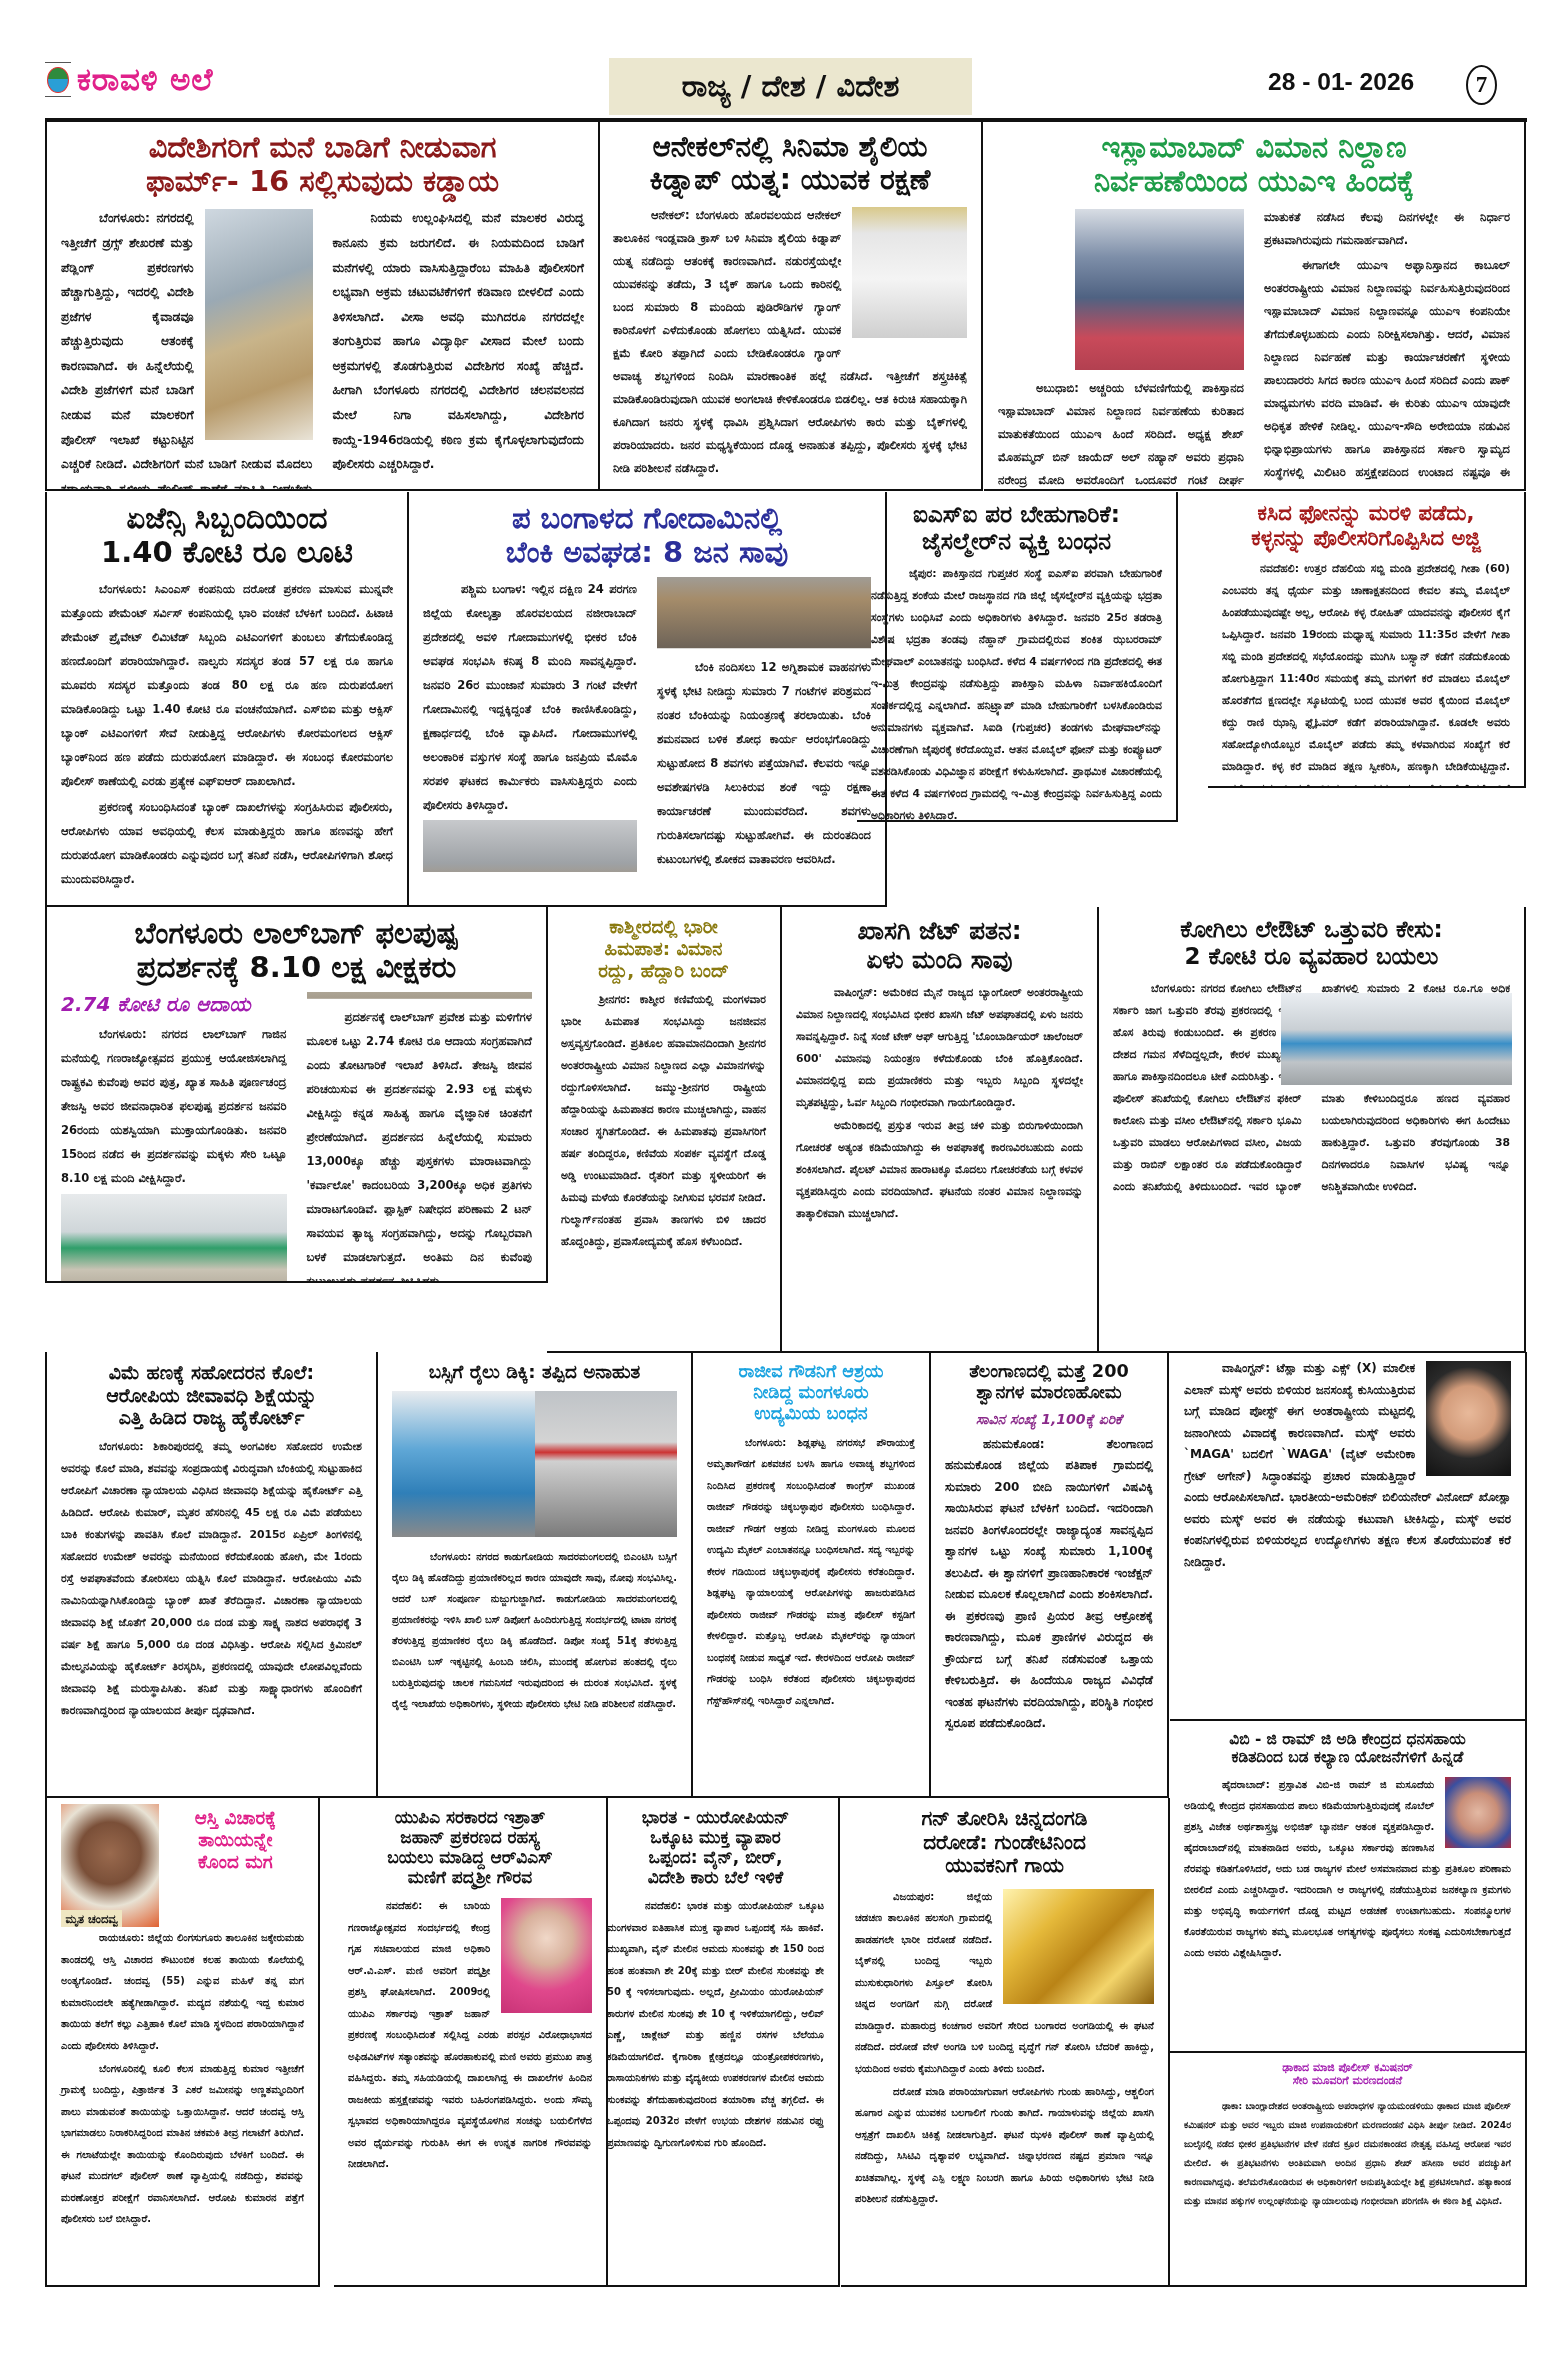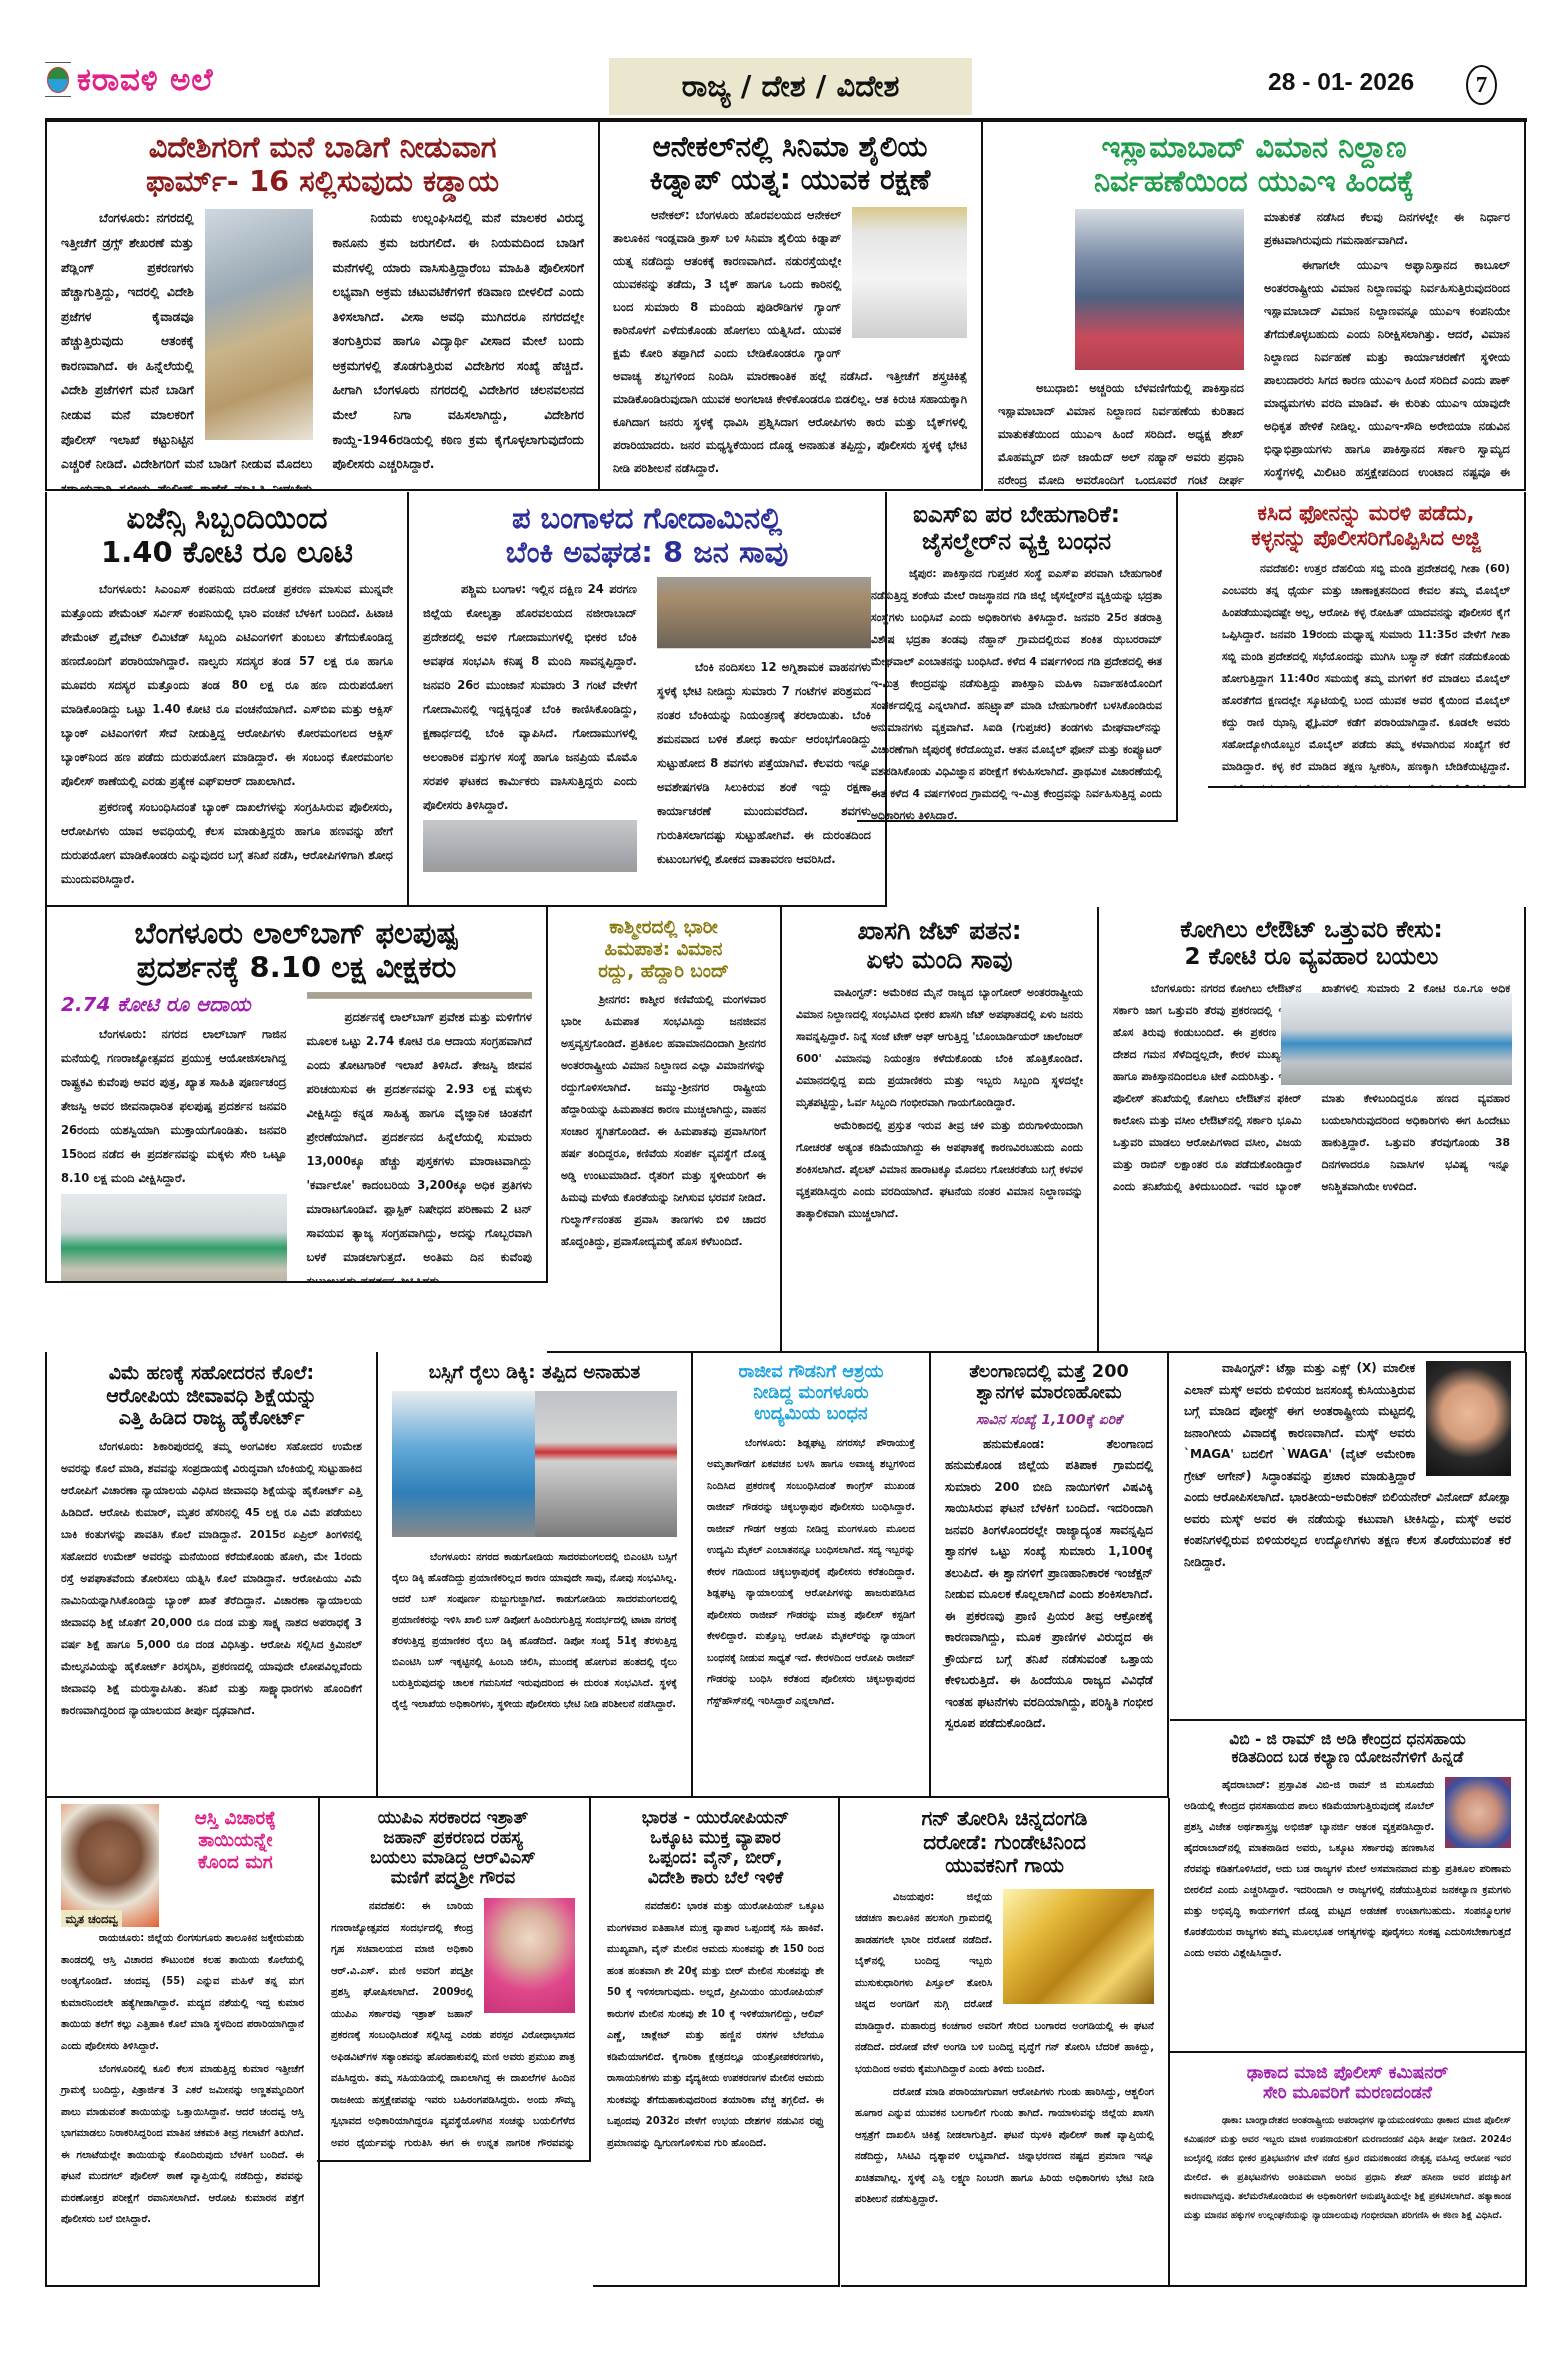"ಯುಪಿಎ ಸರಕಾರದ ಇಶ್ರಾತ್" div.art { height: 364px -> 489px; left: 317px -> 334px }
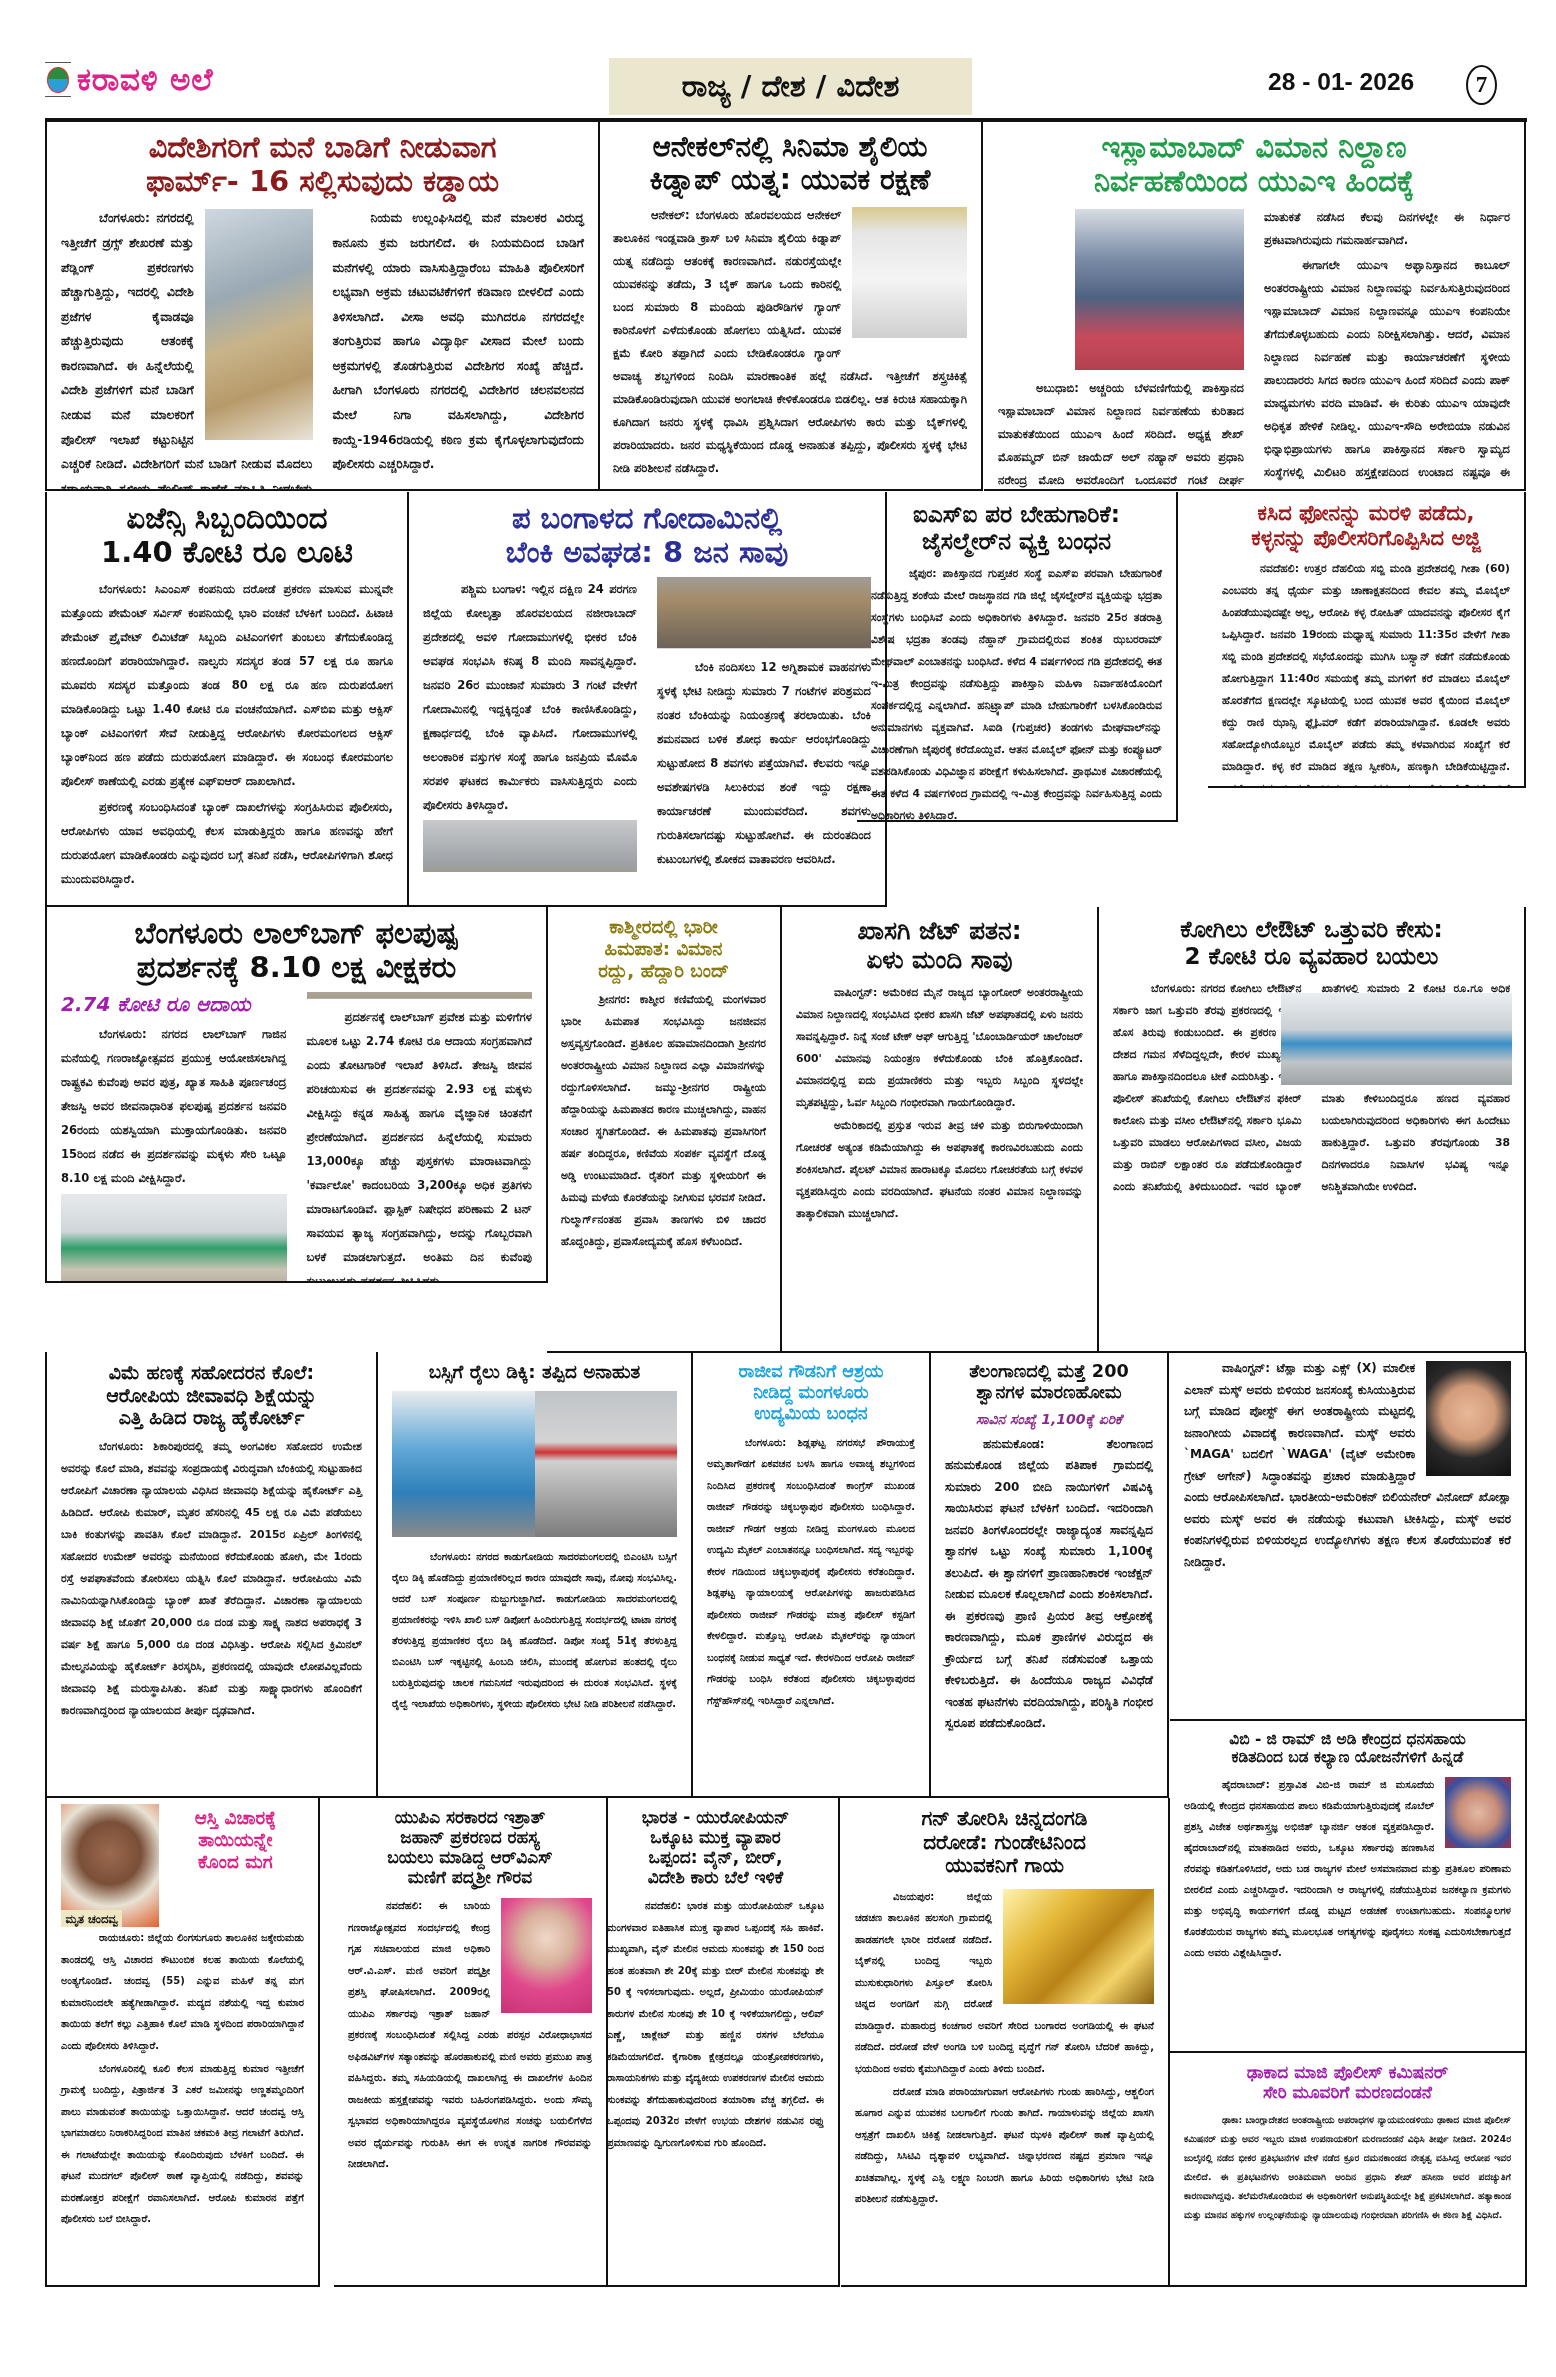"ಢಾಕಾದ ಮಾಜಿ ಪೊಲೀಸ್ ಕಮಿಷನರ್" div.hl { font-size: 17px -> 11px }
